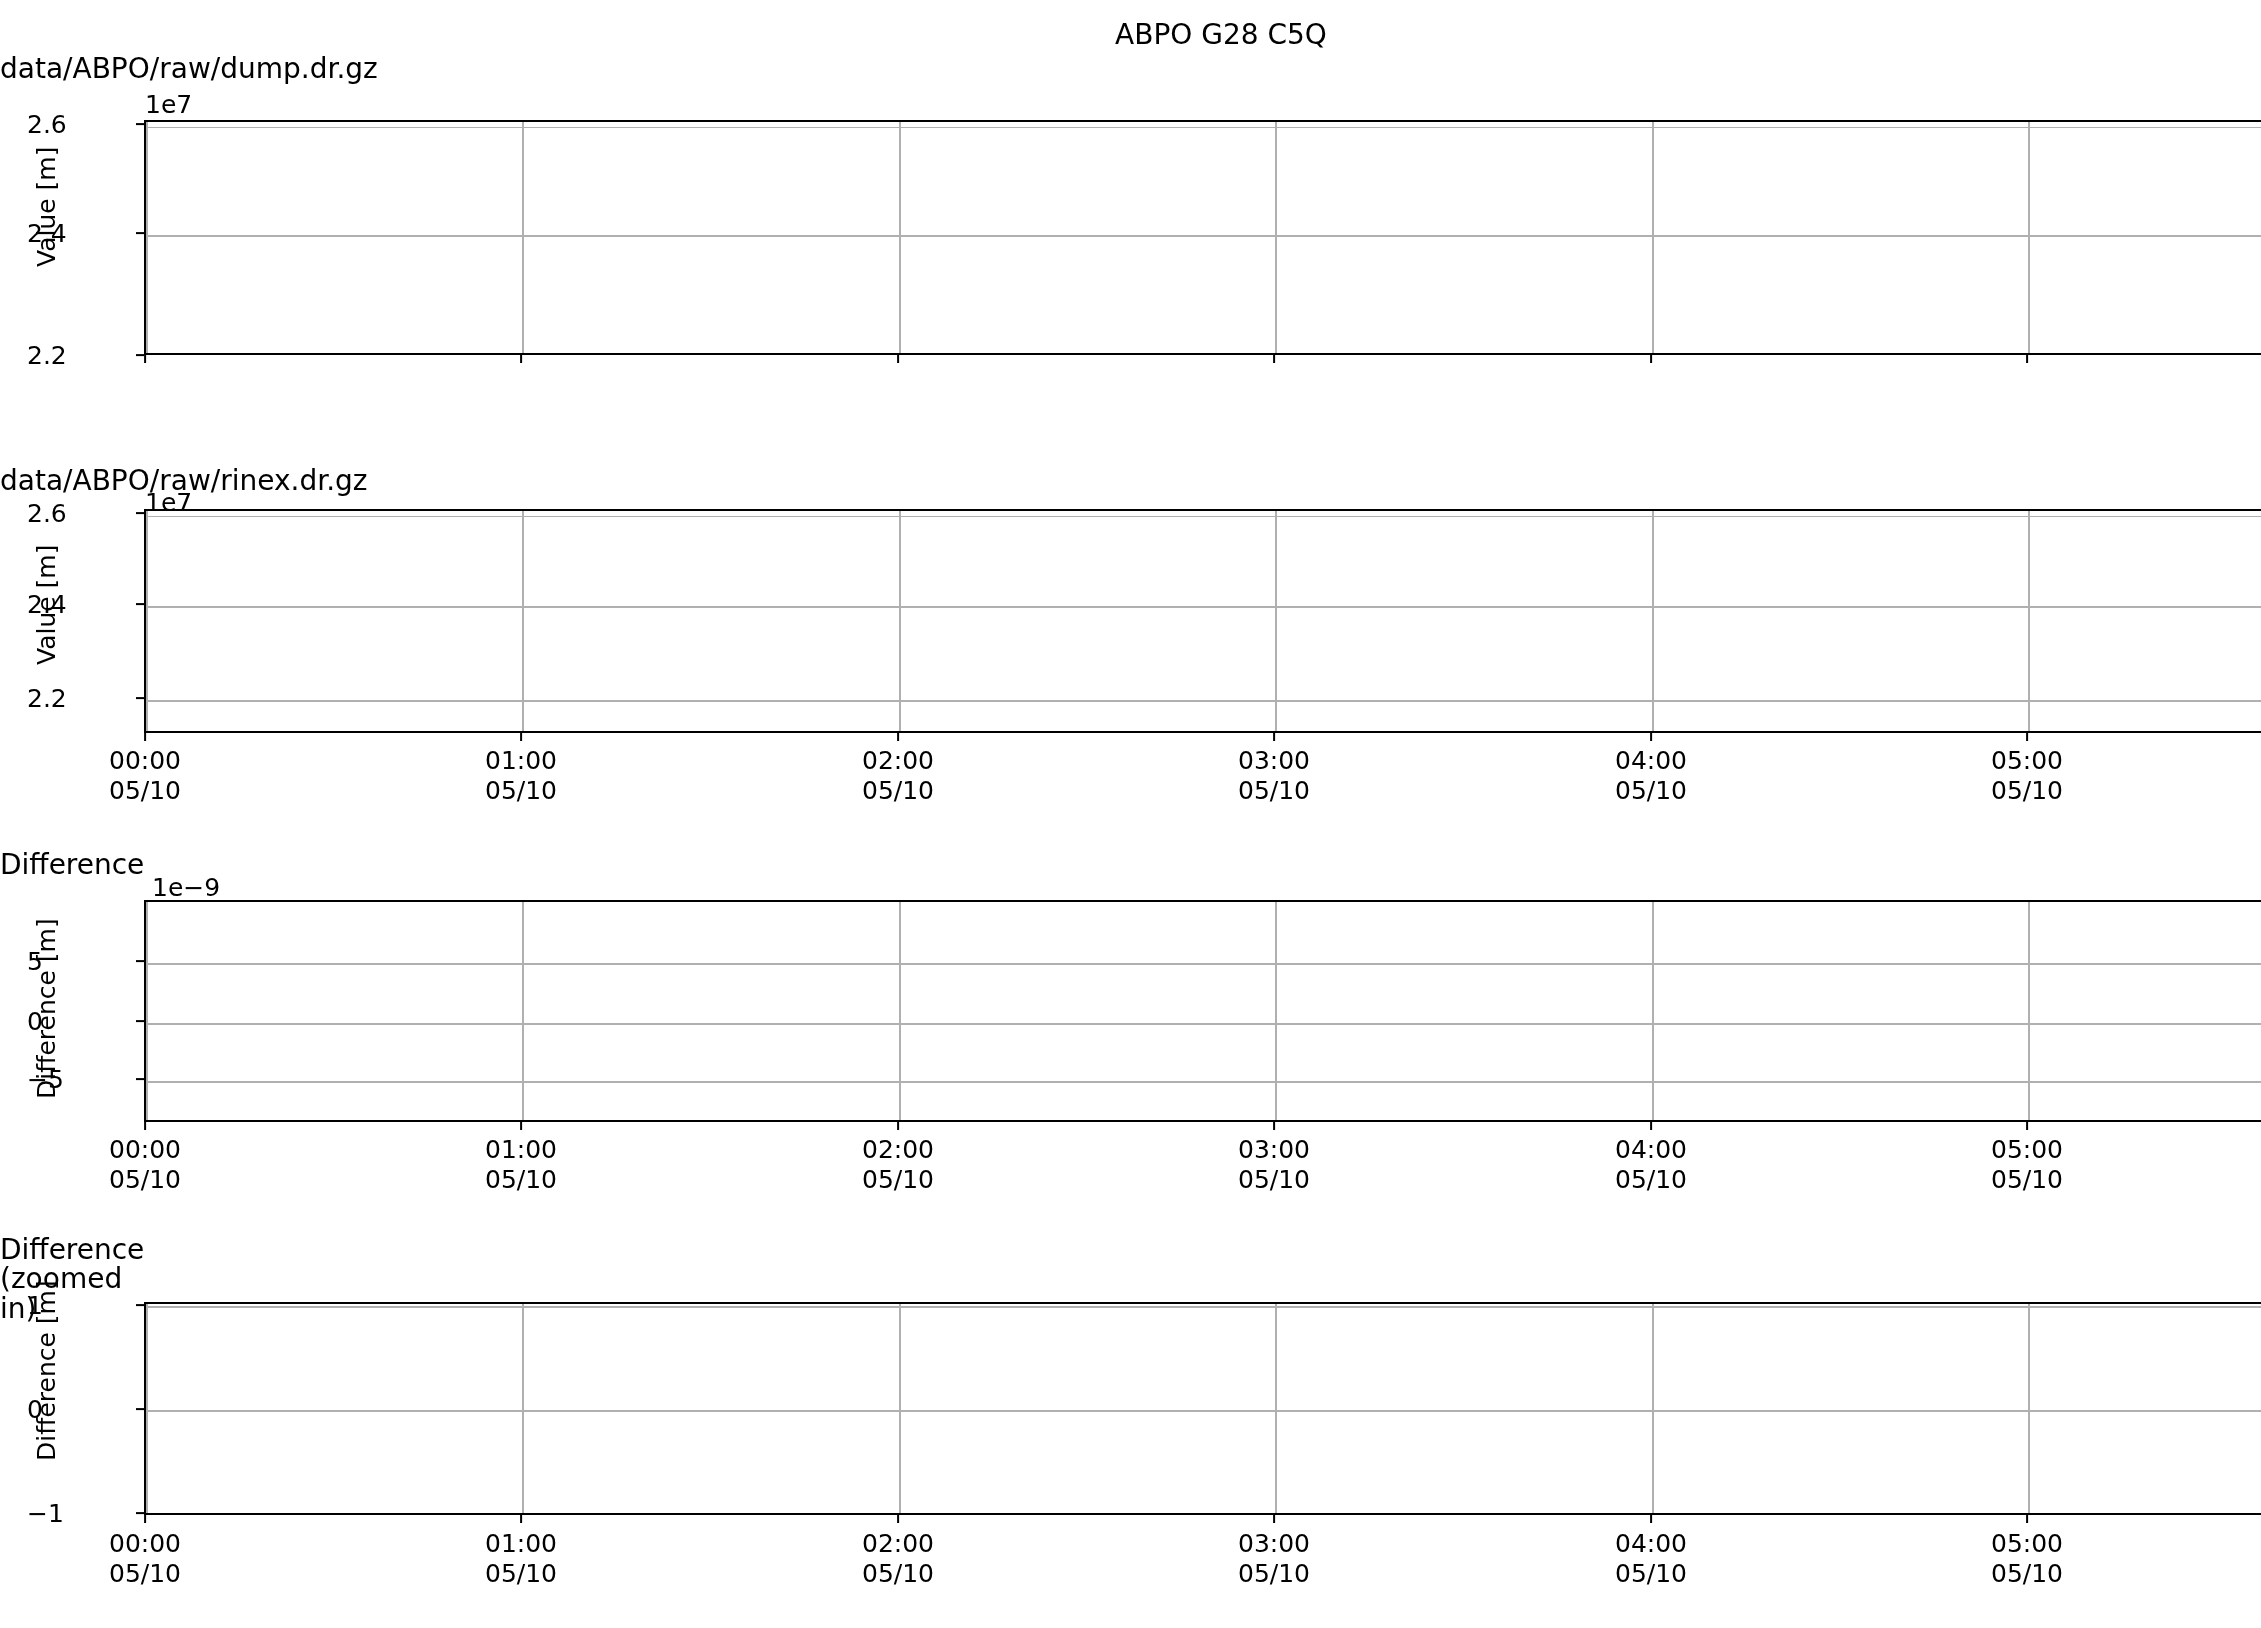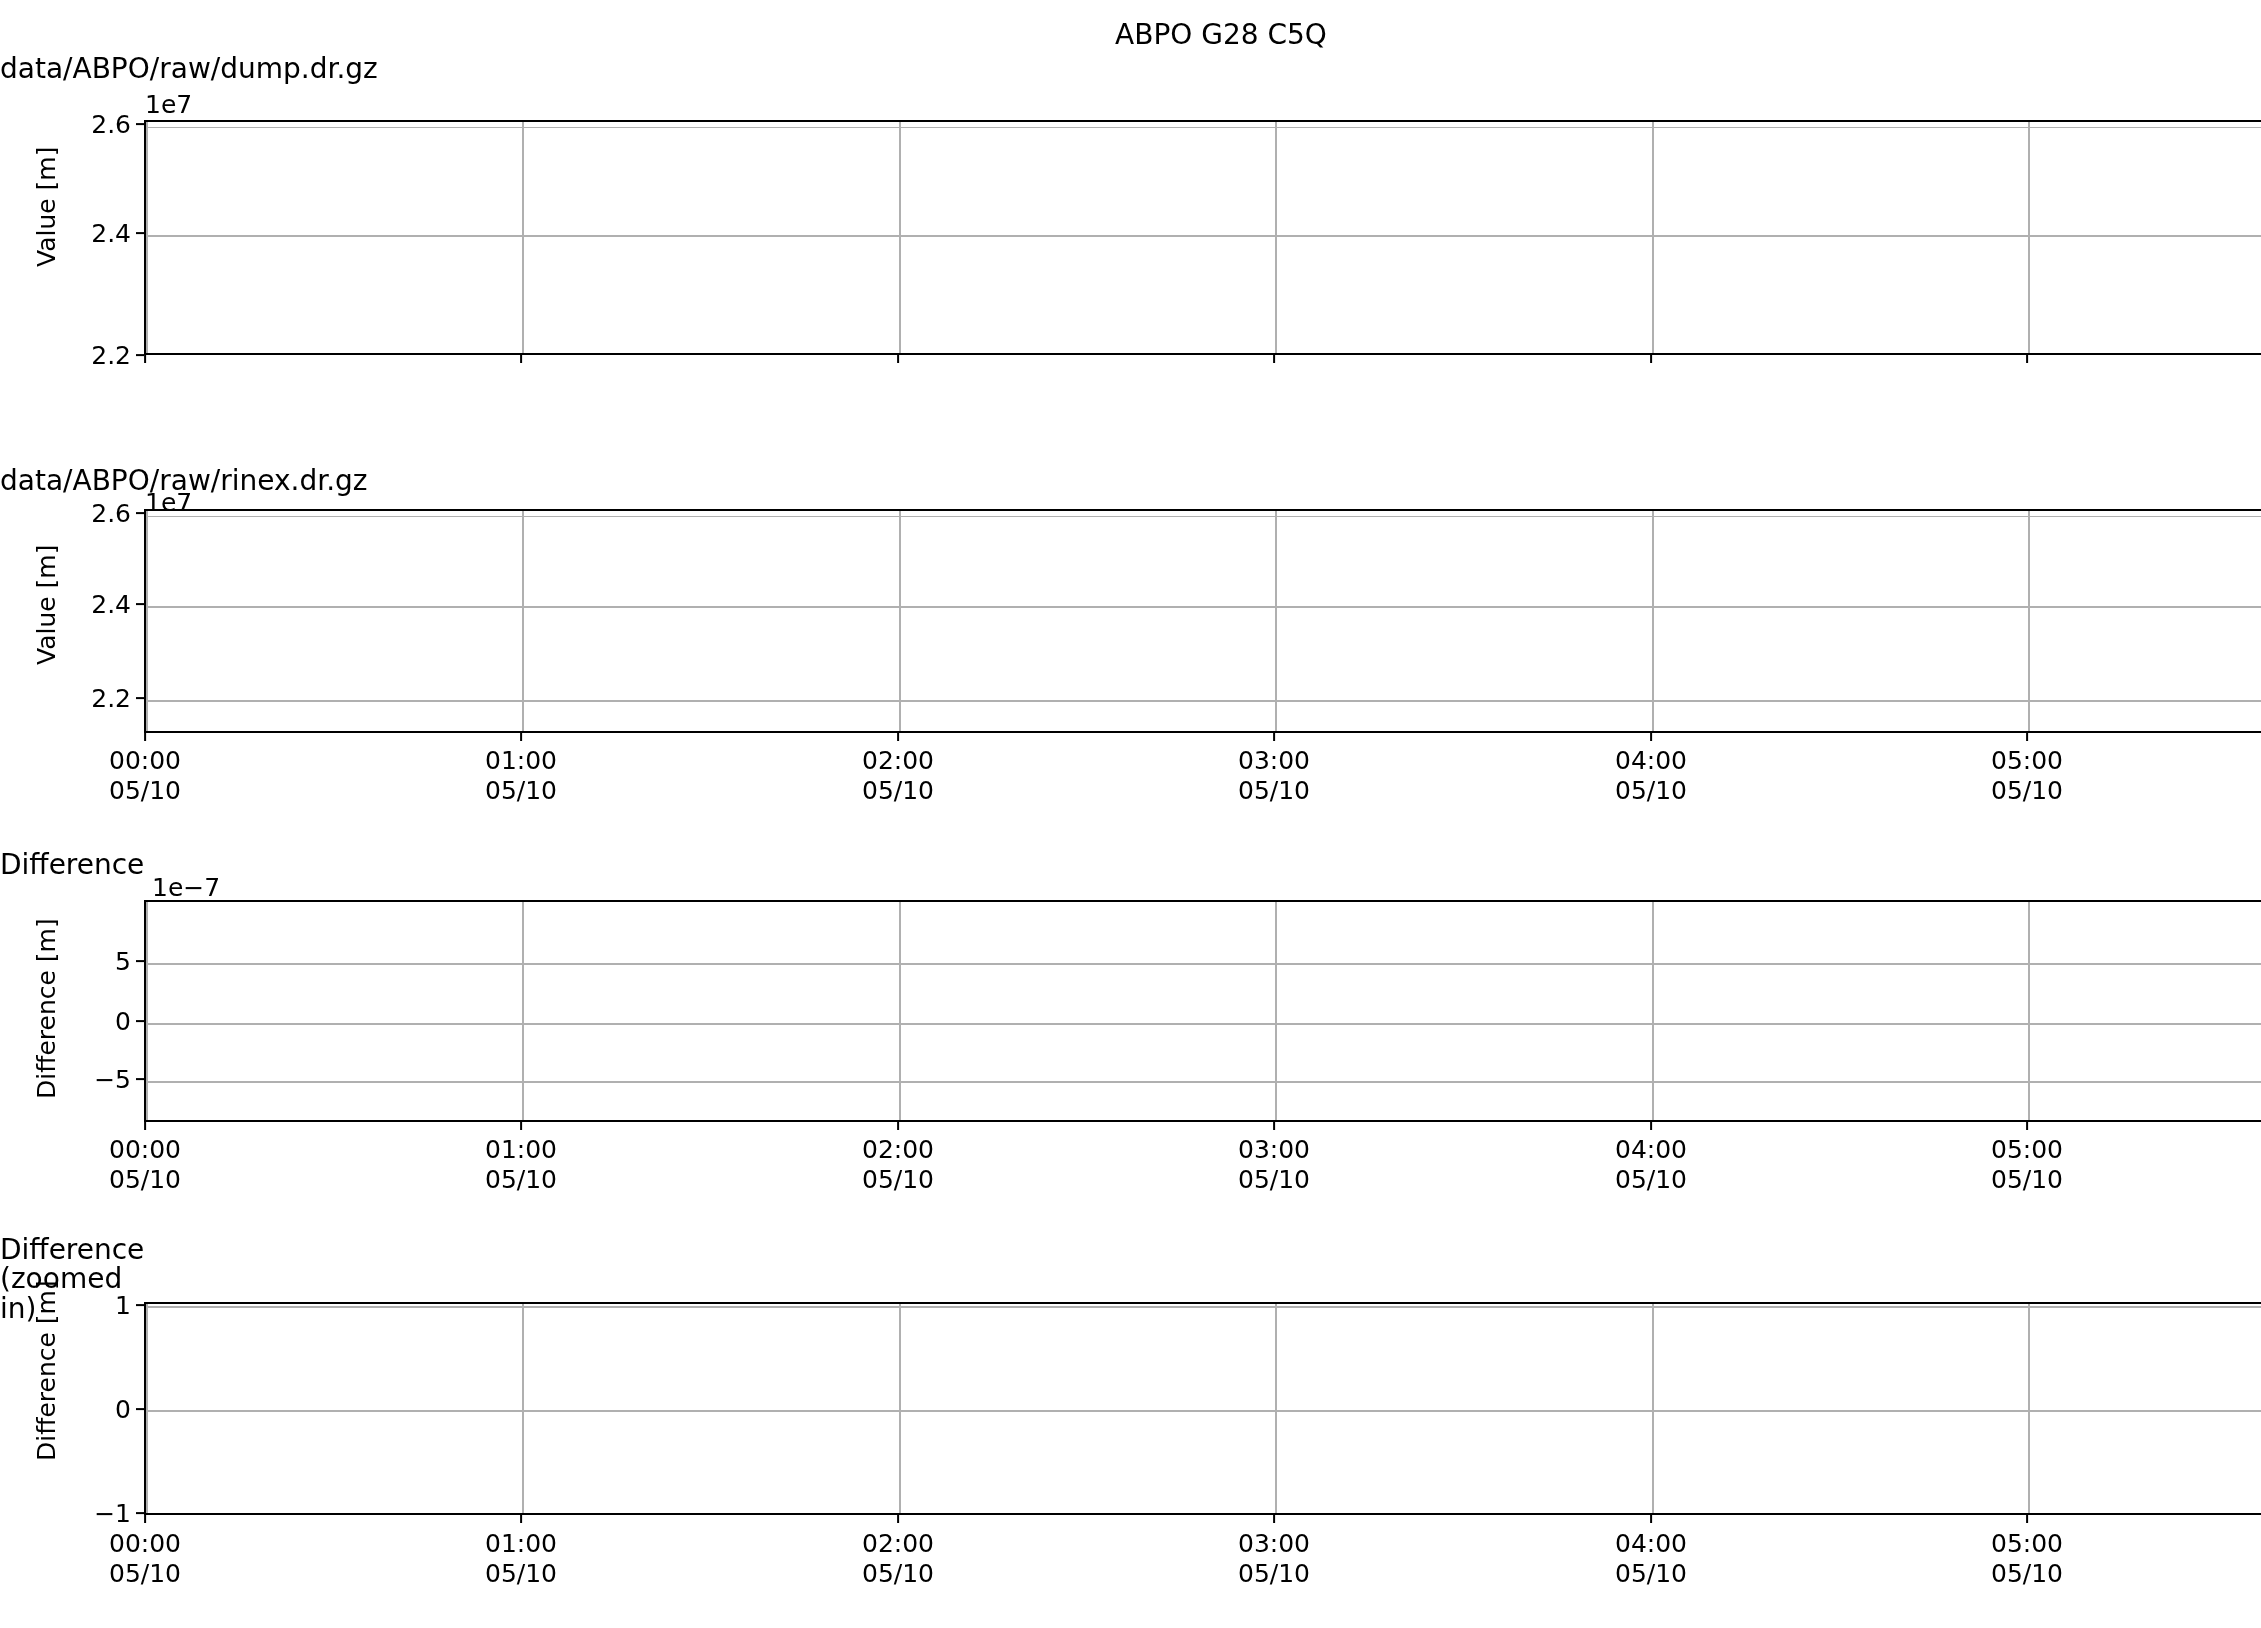"2.6" .ytick-label { text-align: right -> left }
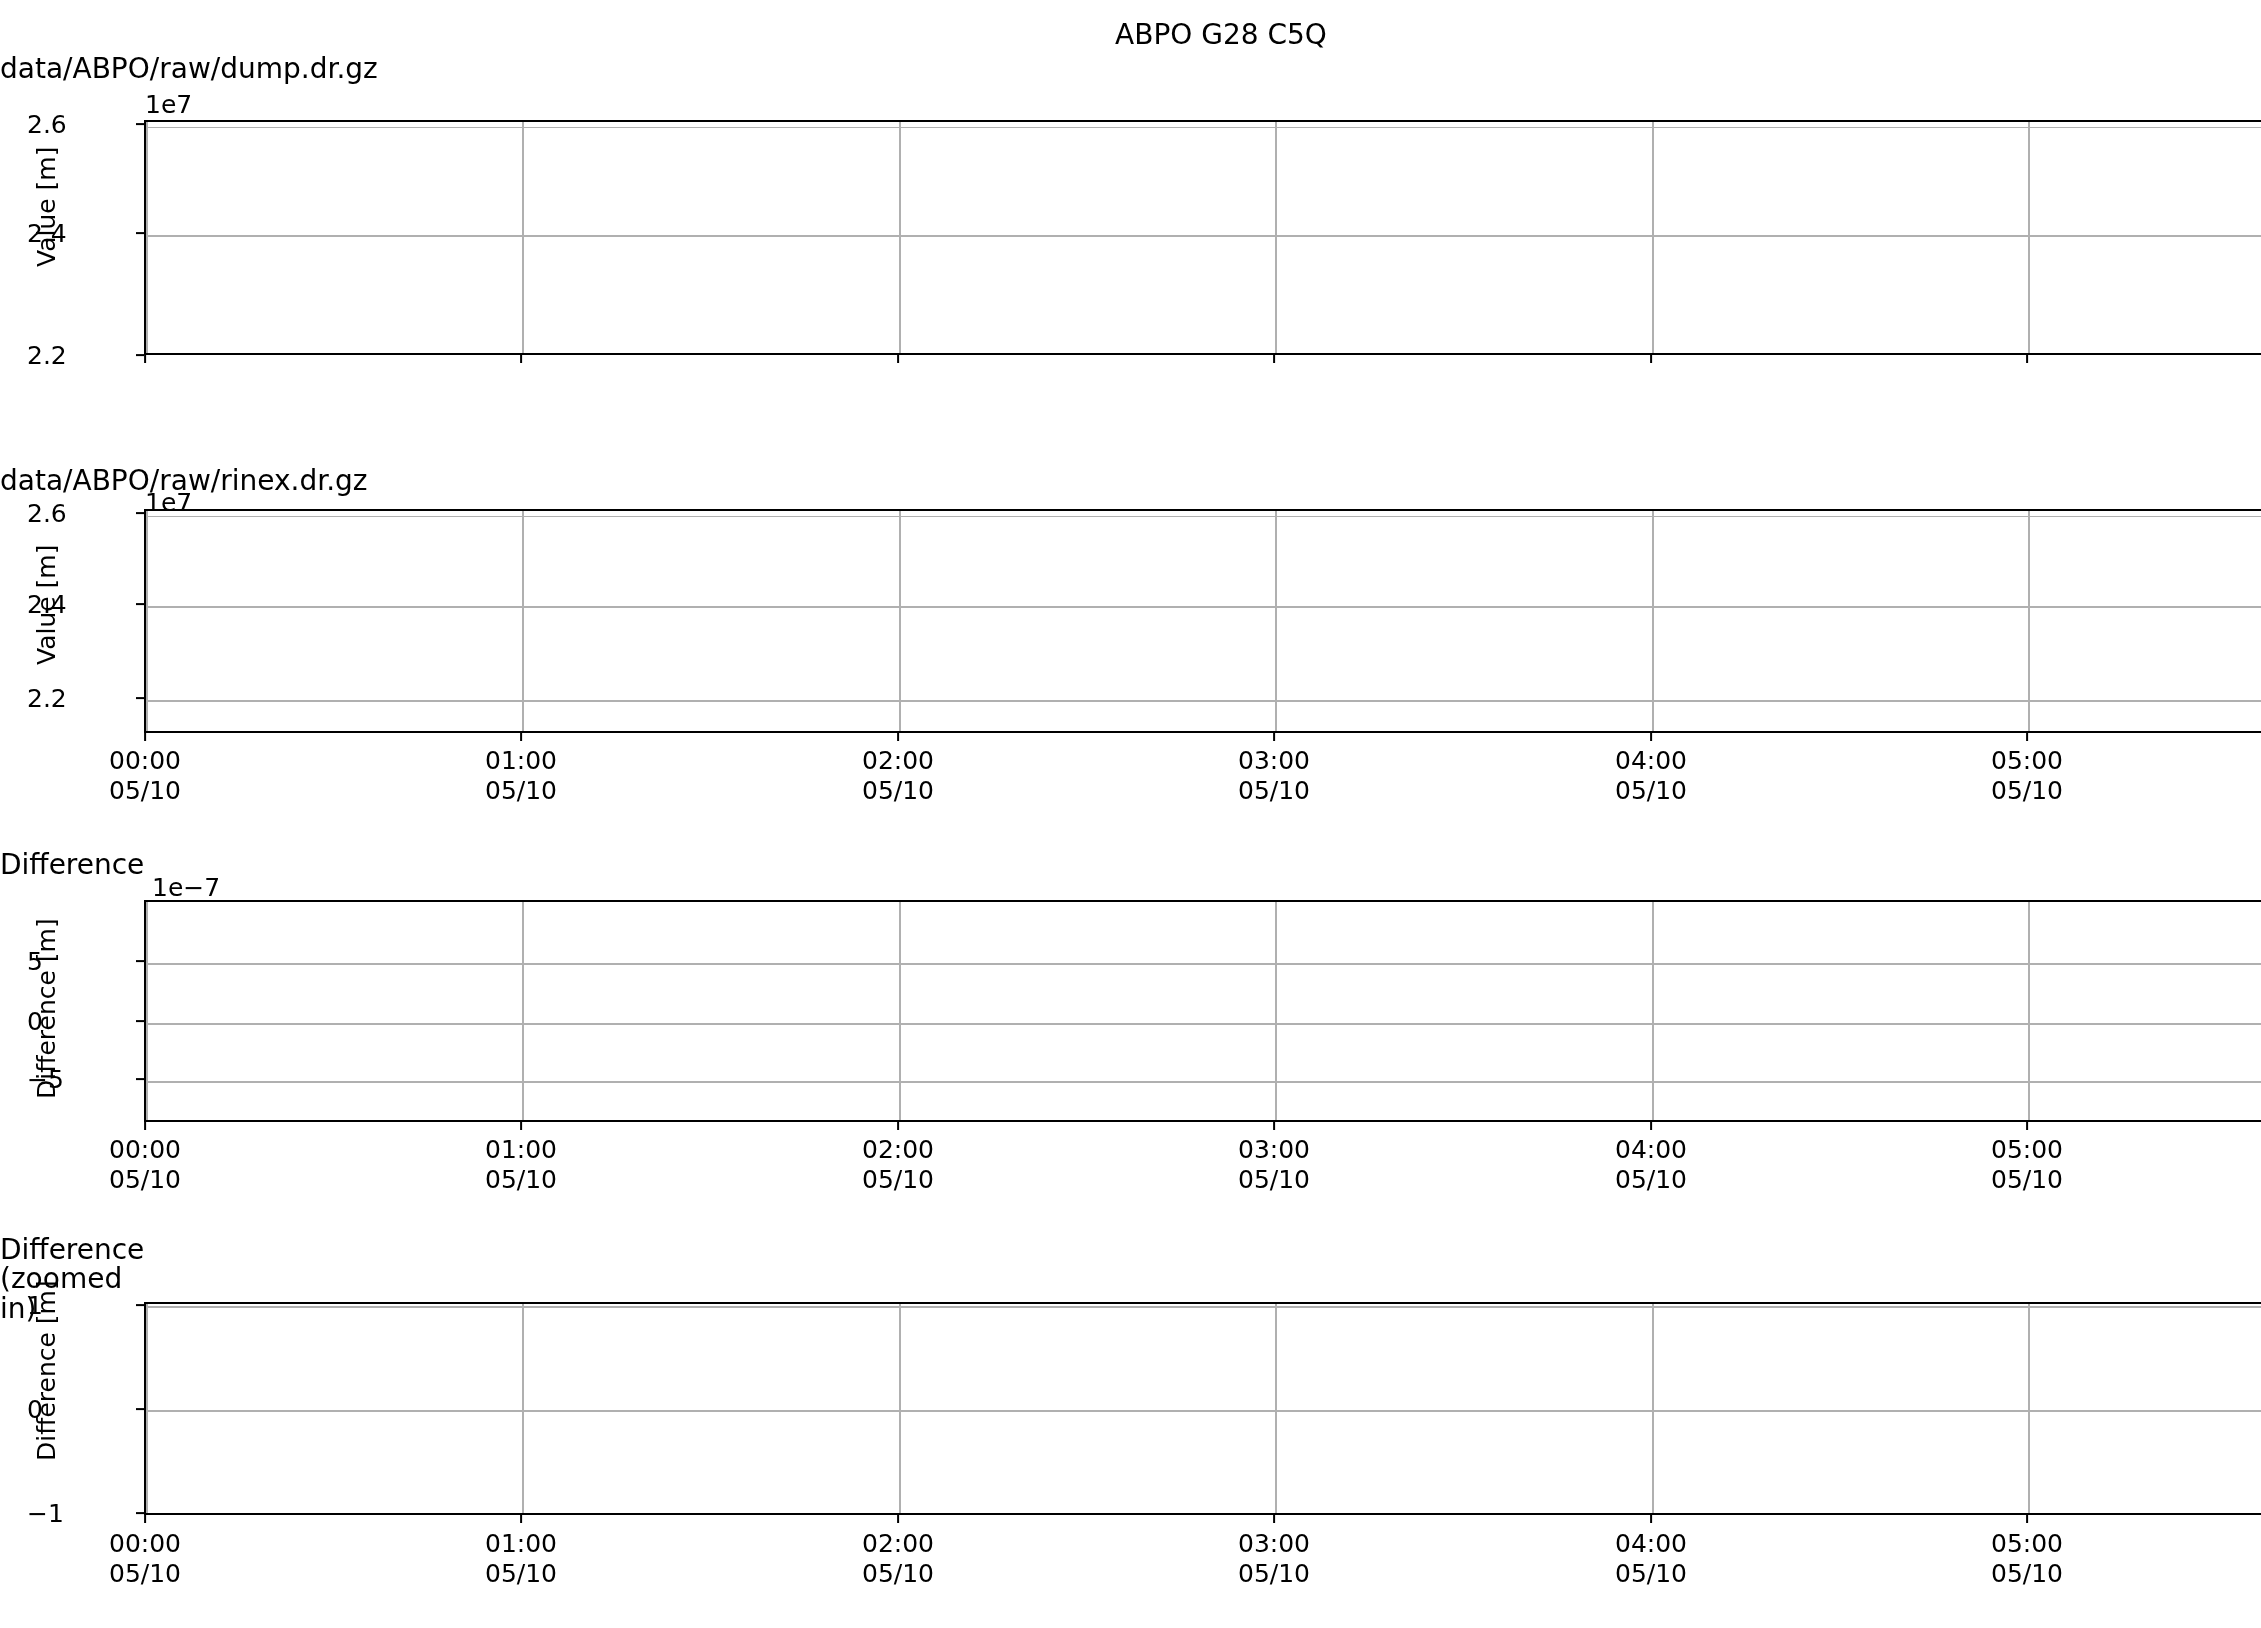"1e−7" div.offset-text { text: 7 -> 9 }
